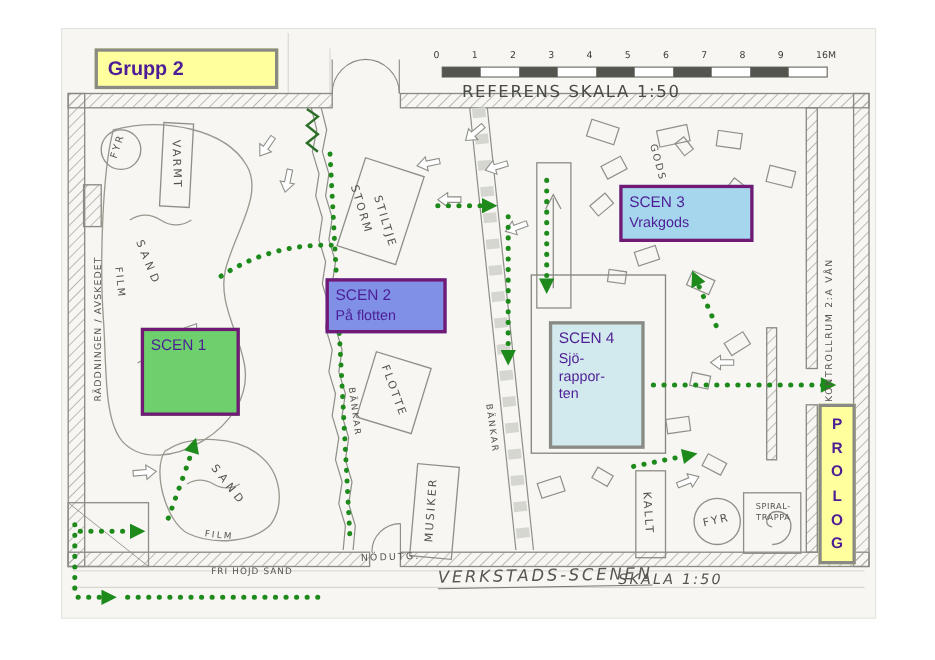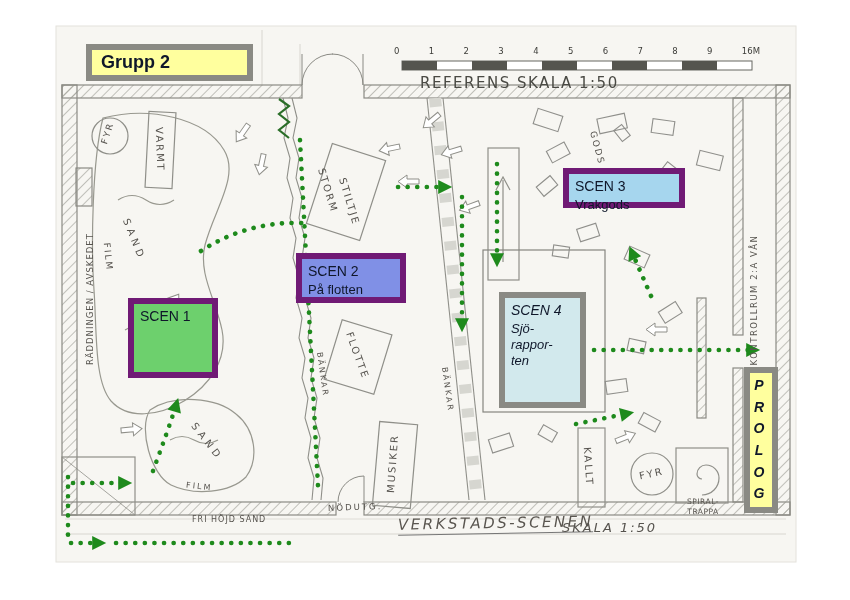"Grupp 2" .label { border: 6px solid #701a75 -> 3px solid #701a75; color: #0f172a -> #4c1d95 }
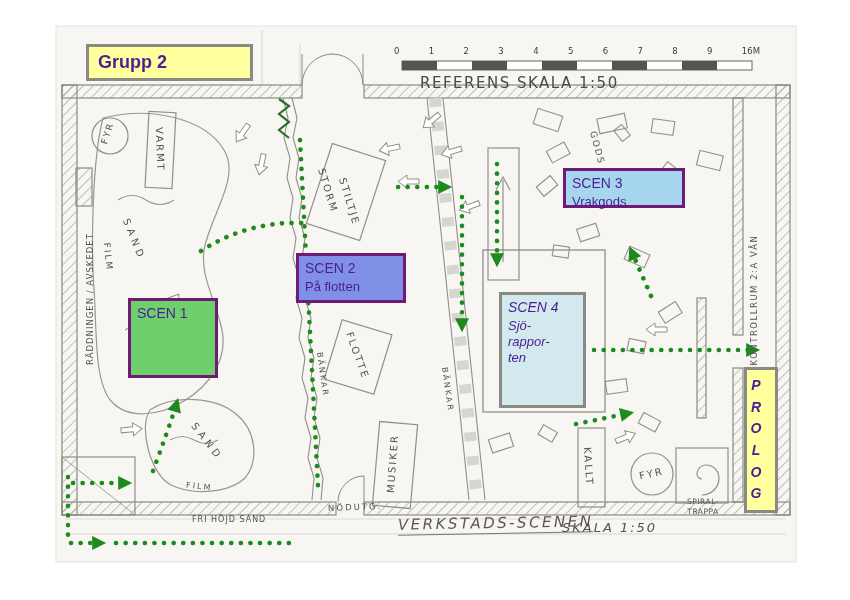"SCEN 3" div.label { height: 40px -> 52px }
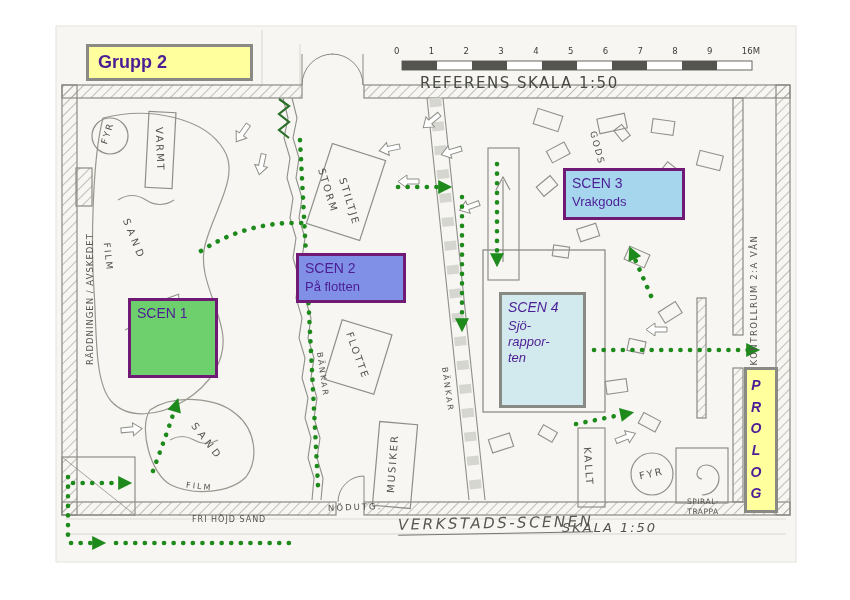"SCEN 4" .scen4 { font-style: italic -> none }
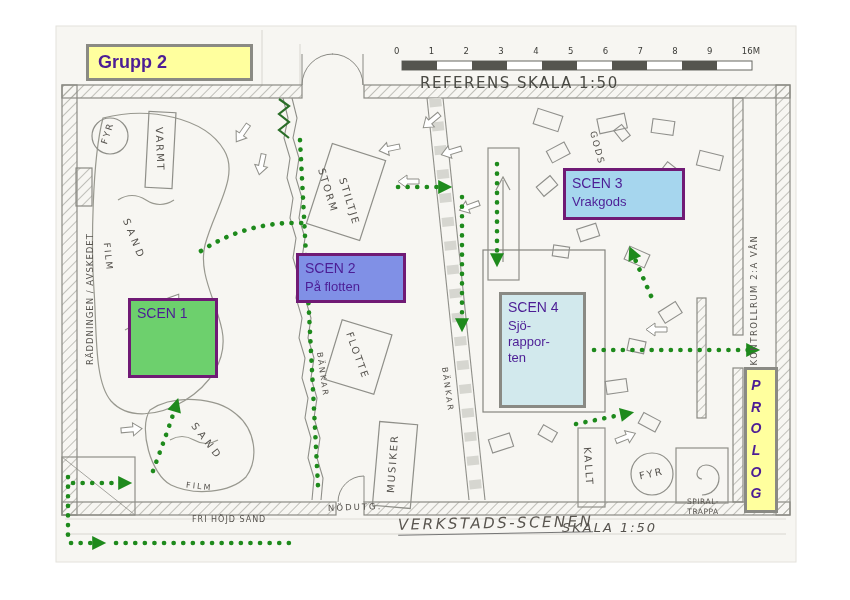"PROLOG" .prolog { font-style: italic -> none; justify-content: flex-start -> center }
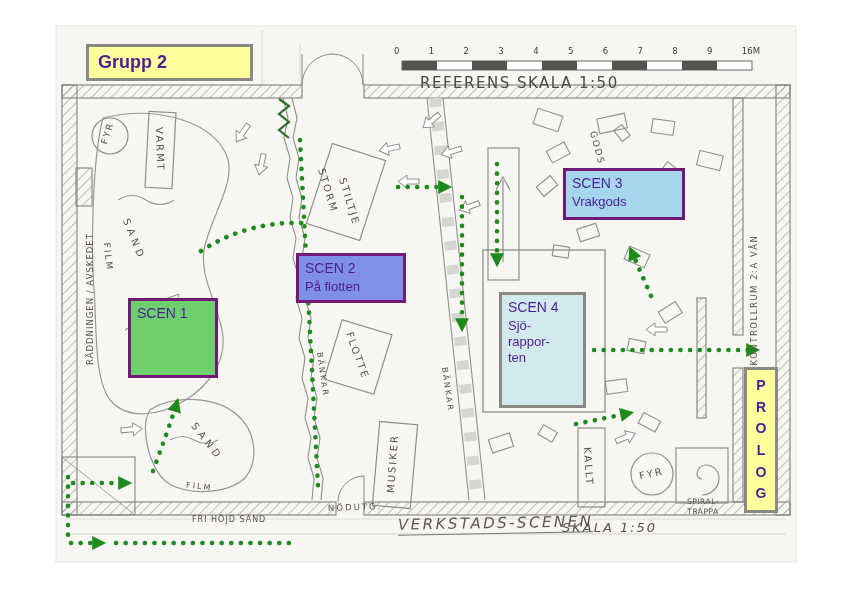"SPIRAL-" div.anno { margin-top: 41px -> none }
